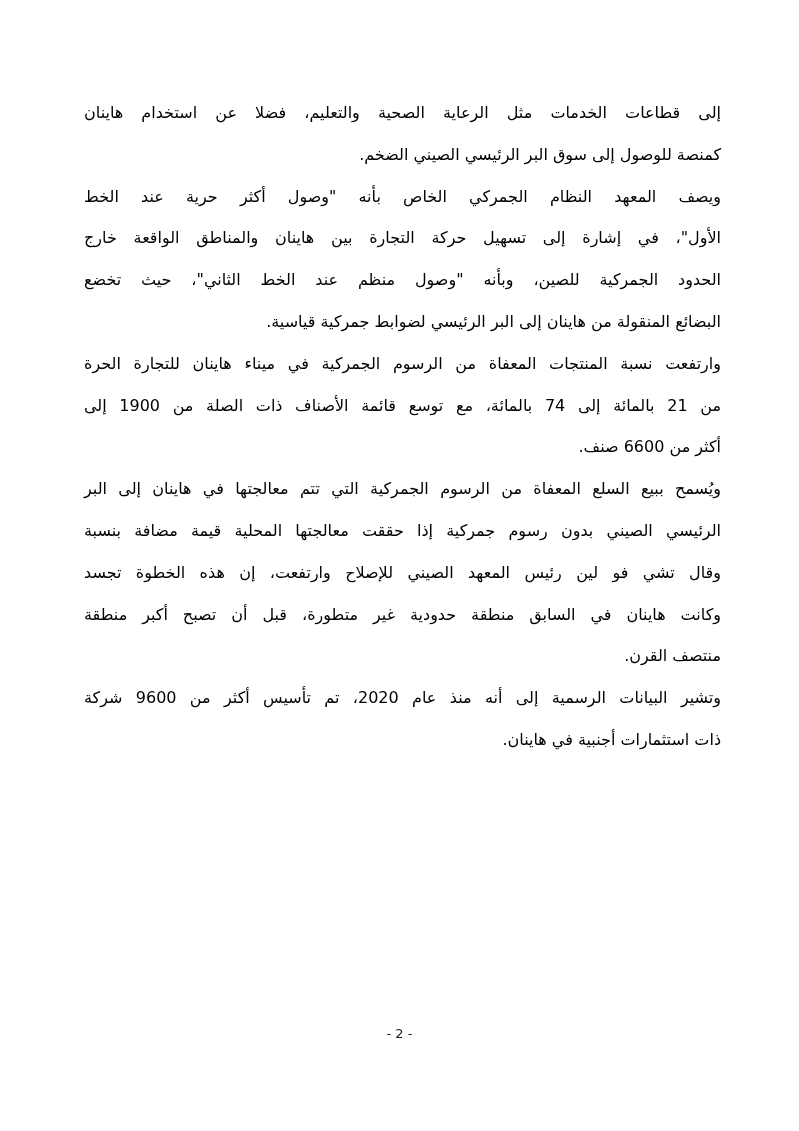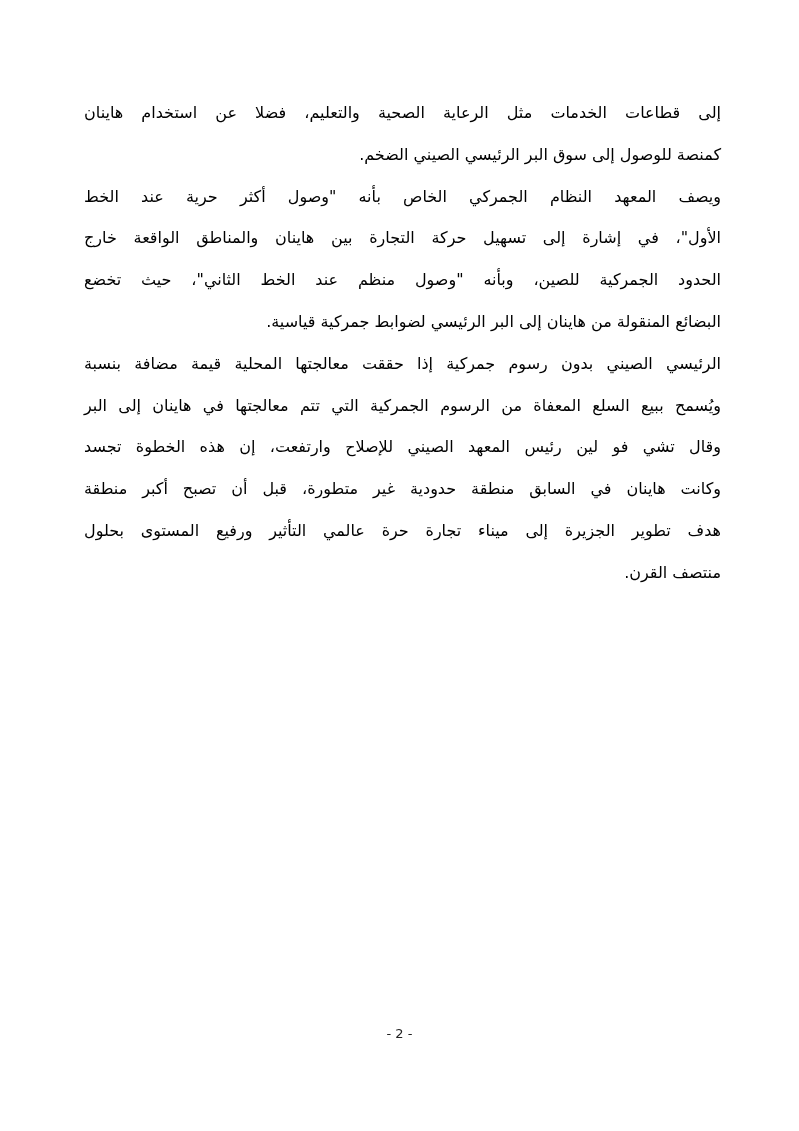"وارتفعت نسبة المنتجات المعفاة من" div.line { html: none -> <div>وارتفعت نسبة المنتجات المعفاة من الرسوم الجمركية في ميناء هاينان للتجارة الحرة</div> }
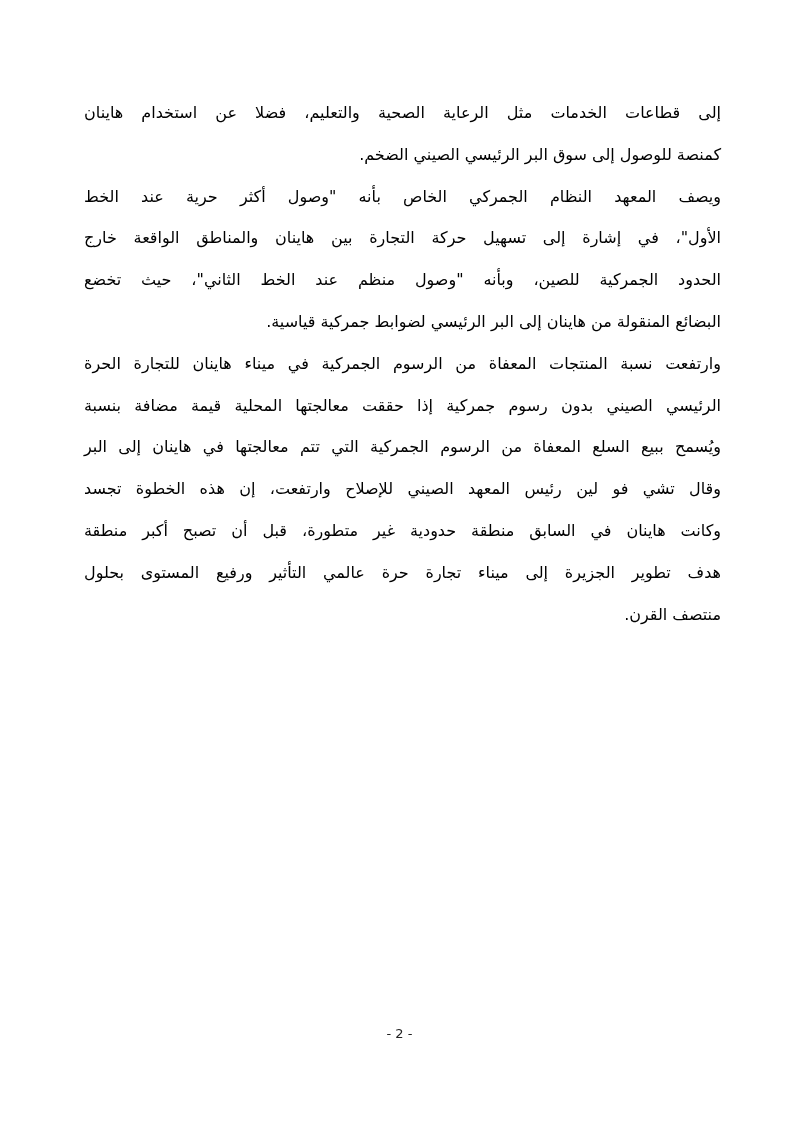"من 21 بالمائة إلى 74" div.line { html: none -> <div>من 21 بالمائة إلى 74 بالمائة، مع توسع قائمة الأصناف ذات الصلة من 1900 إلى</div> }
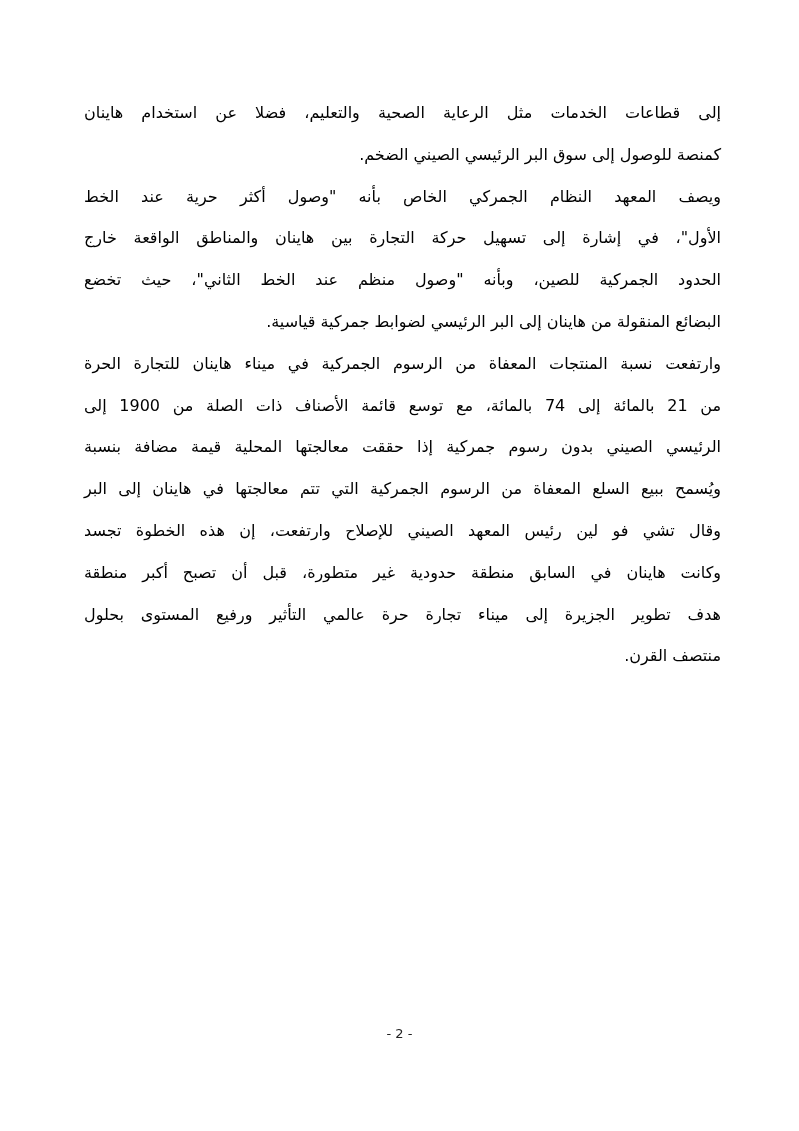"أكثر من 6600 صنف." div.line { html: none -> <div>أكثر من 6600 صنف.</div> }
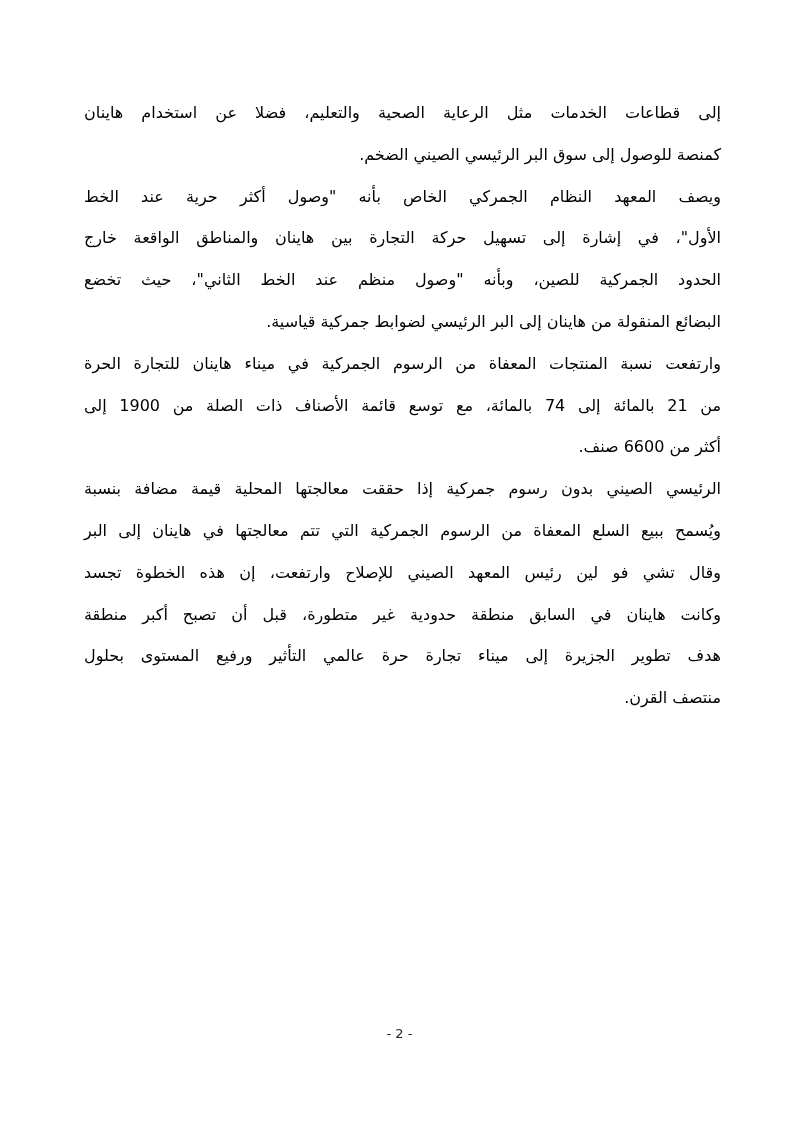"الرئيسي الصيني بدون رسوم جمركية" div.line { order: before "ويُسمح ببيع السلع المعفاة من" -> after "ويُسمح ببيع السلع المعفاة من" }
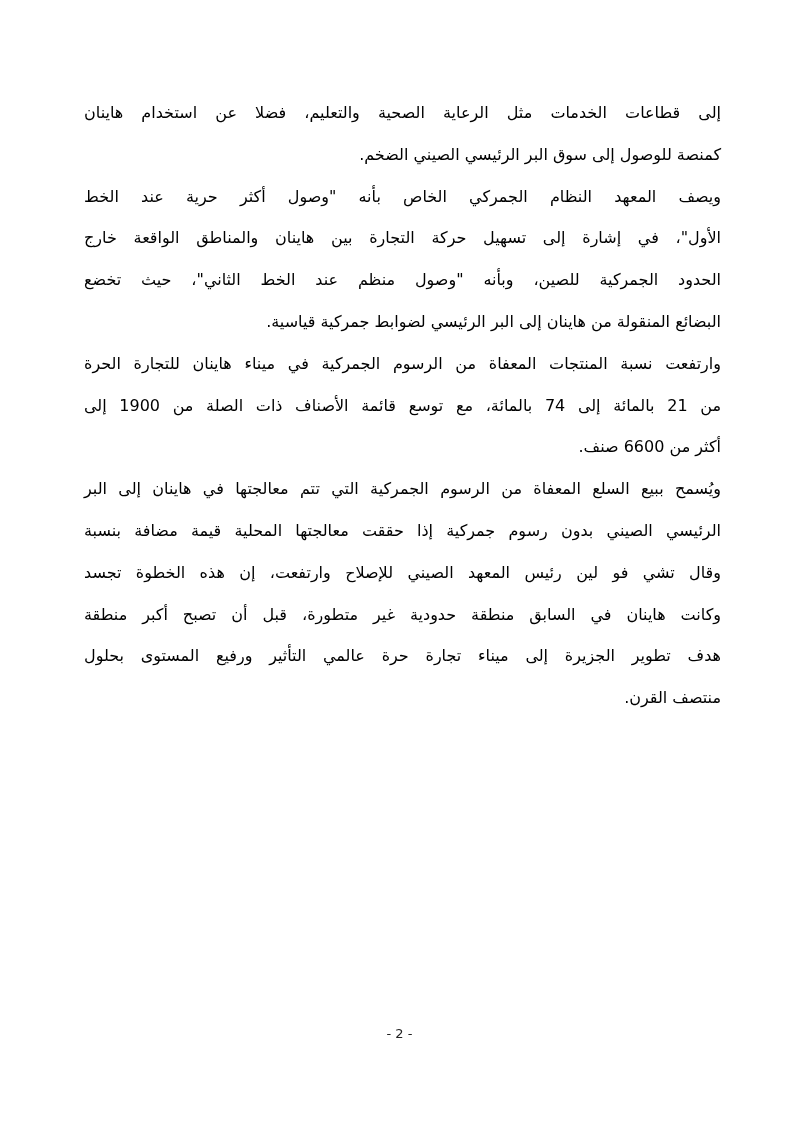"هدف تطوير الجزيرة إلى ميناء" div.line { html: <div>هدف تطوير الجزيرة إلى ميناء تجارة حرة عالمي التأثير ورفيع المستوى بحلول</div> -> none }
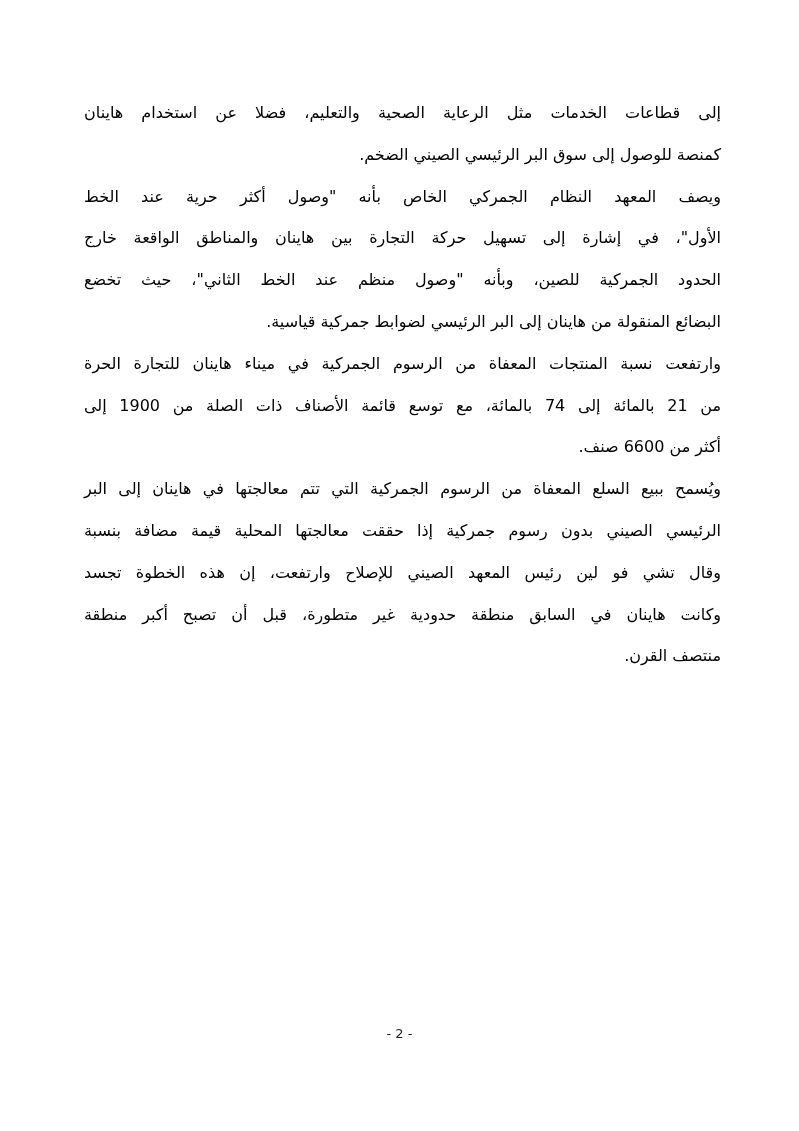"وتشير البيانات الرسمية إلى أنه" div.paragraph { html: none -> <div> <div>وتشير البيانات الرسمية إلى أنه منذ عام 2020، تم تأسيس أكثر من 9600 شركة</div> <div>ذات استثمارات أجنبية في هاينان.</div> </div> }
